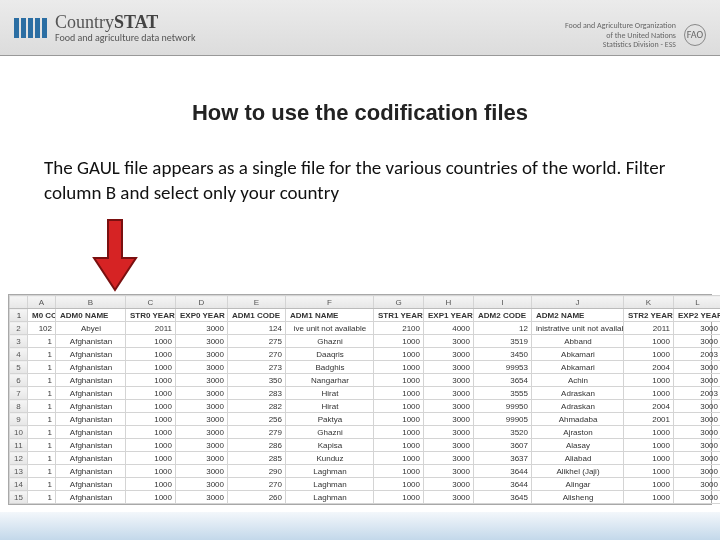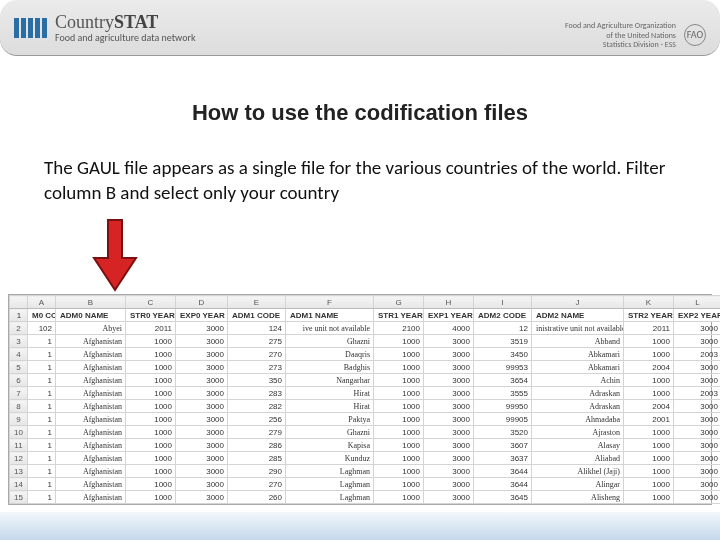"CountrySTAT" .header-bar { border-radius: 17px -> none }
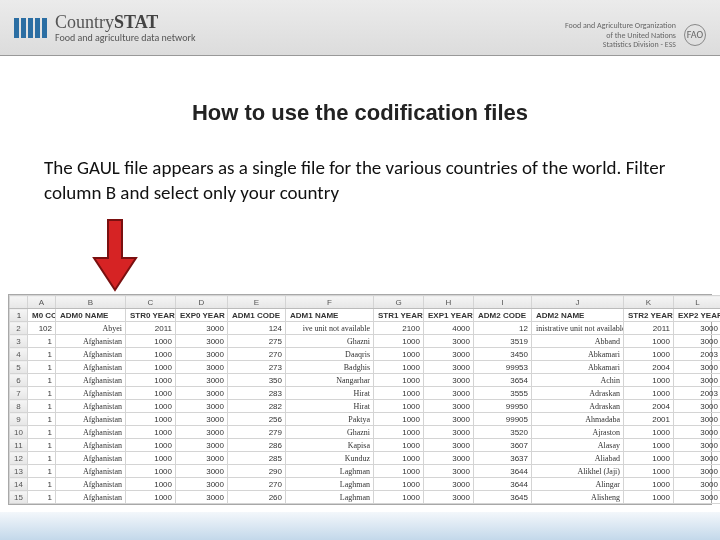"Abyei" .sheet td.txt { font-family: Liberation Serif, serif -> none; text-align: right -> center }
